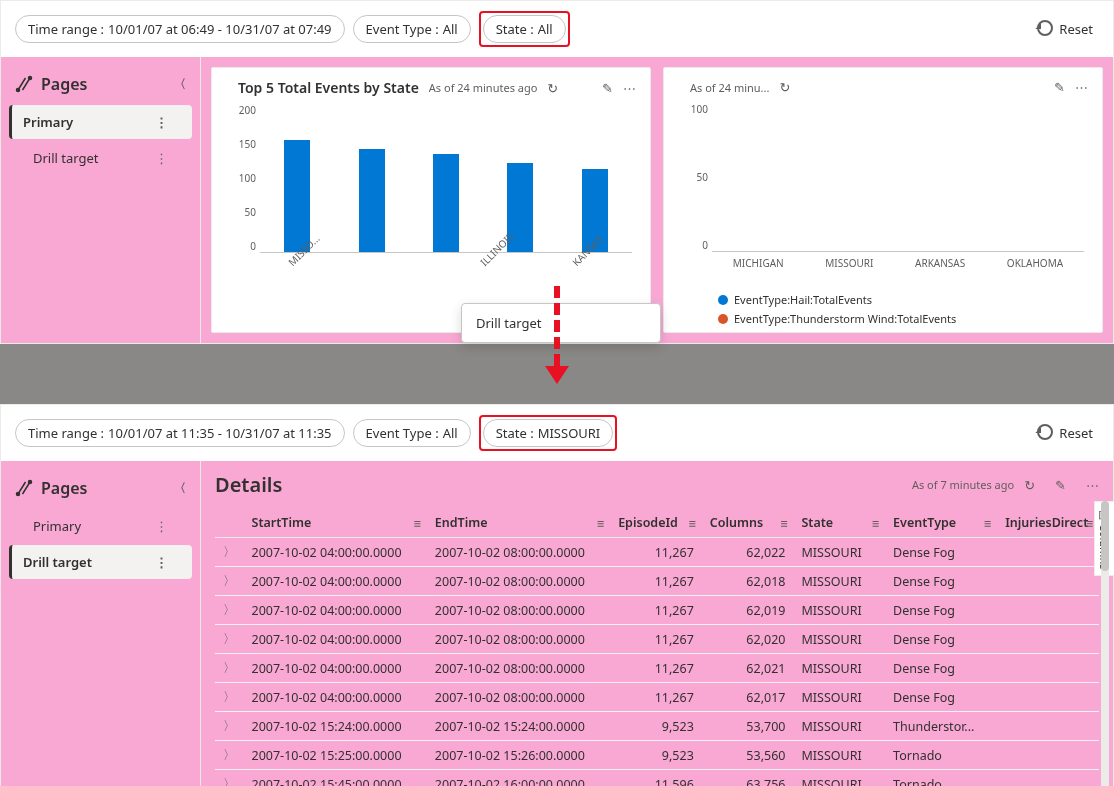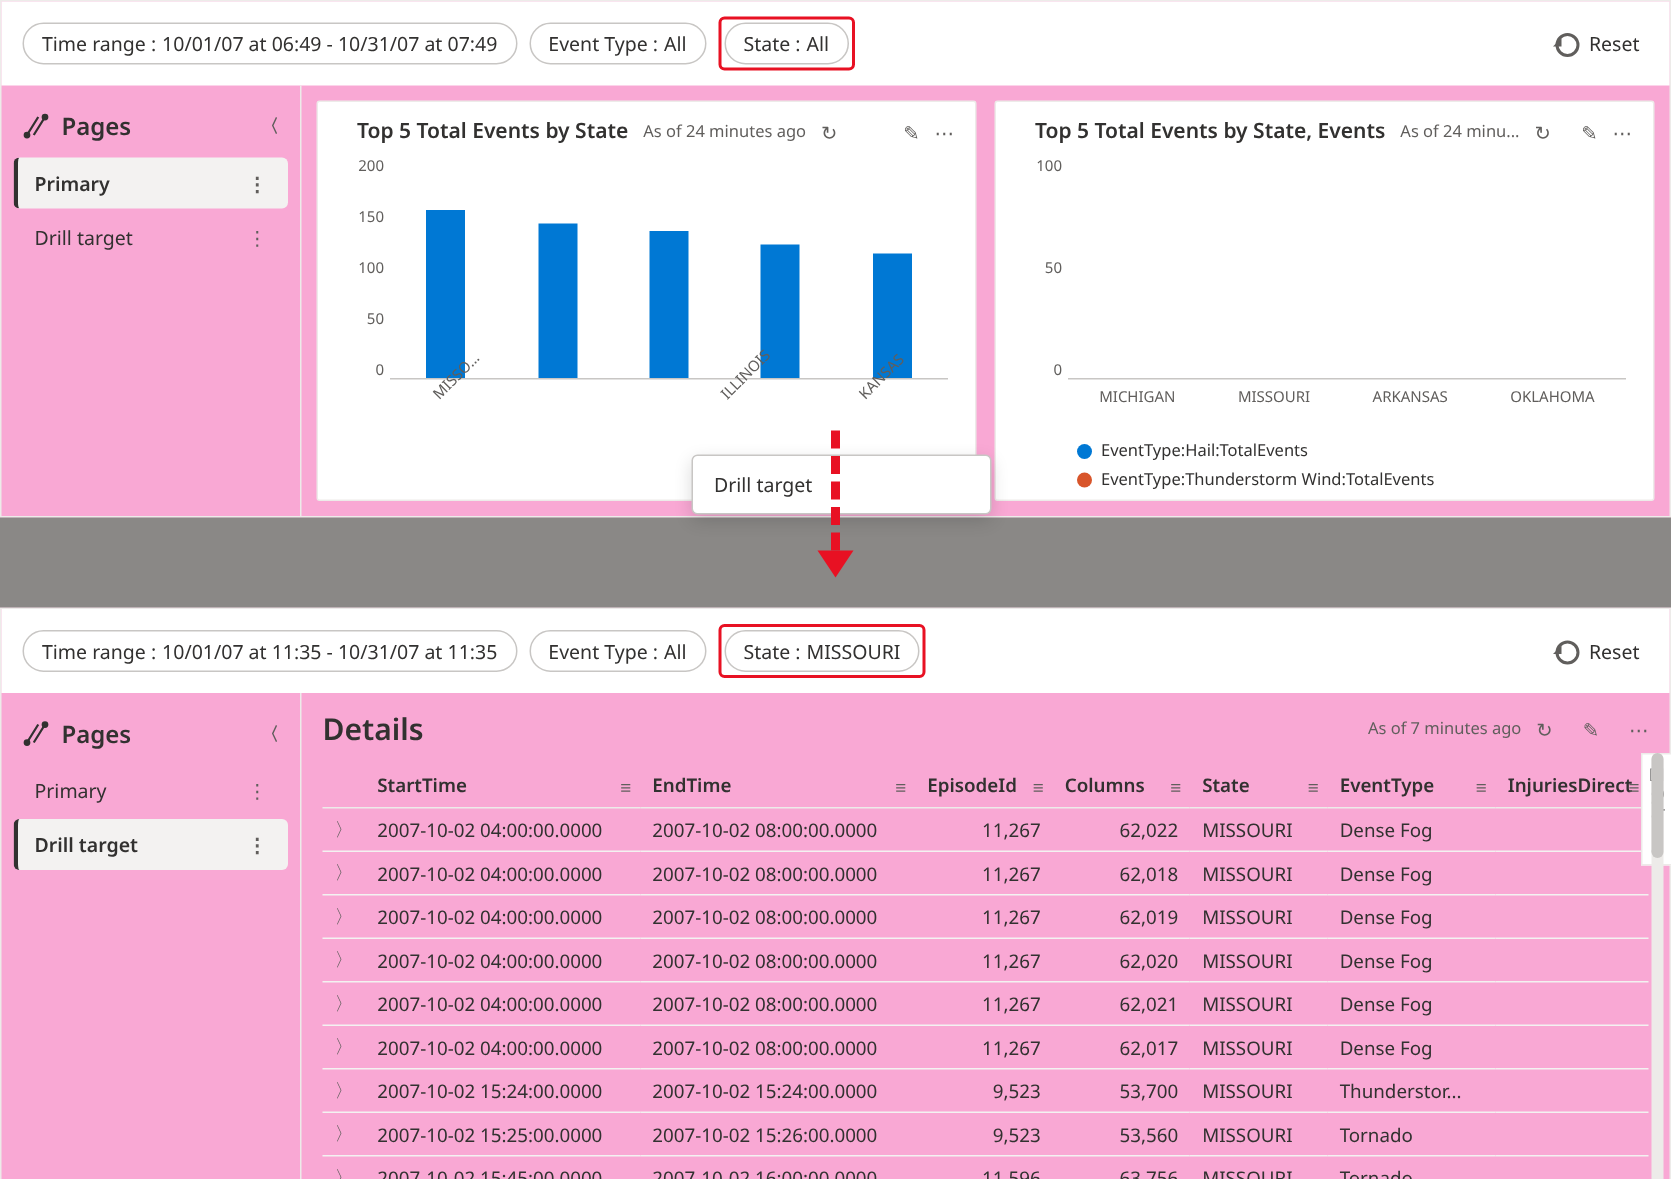"Reset" .reset-btn { align-items: flex-end -> flex-start }
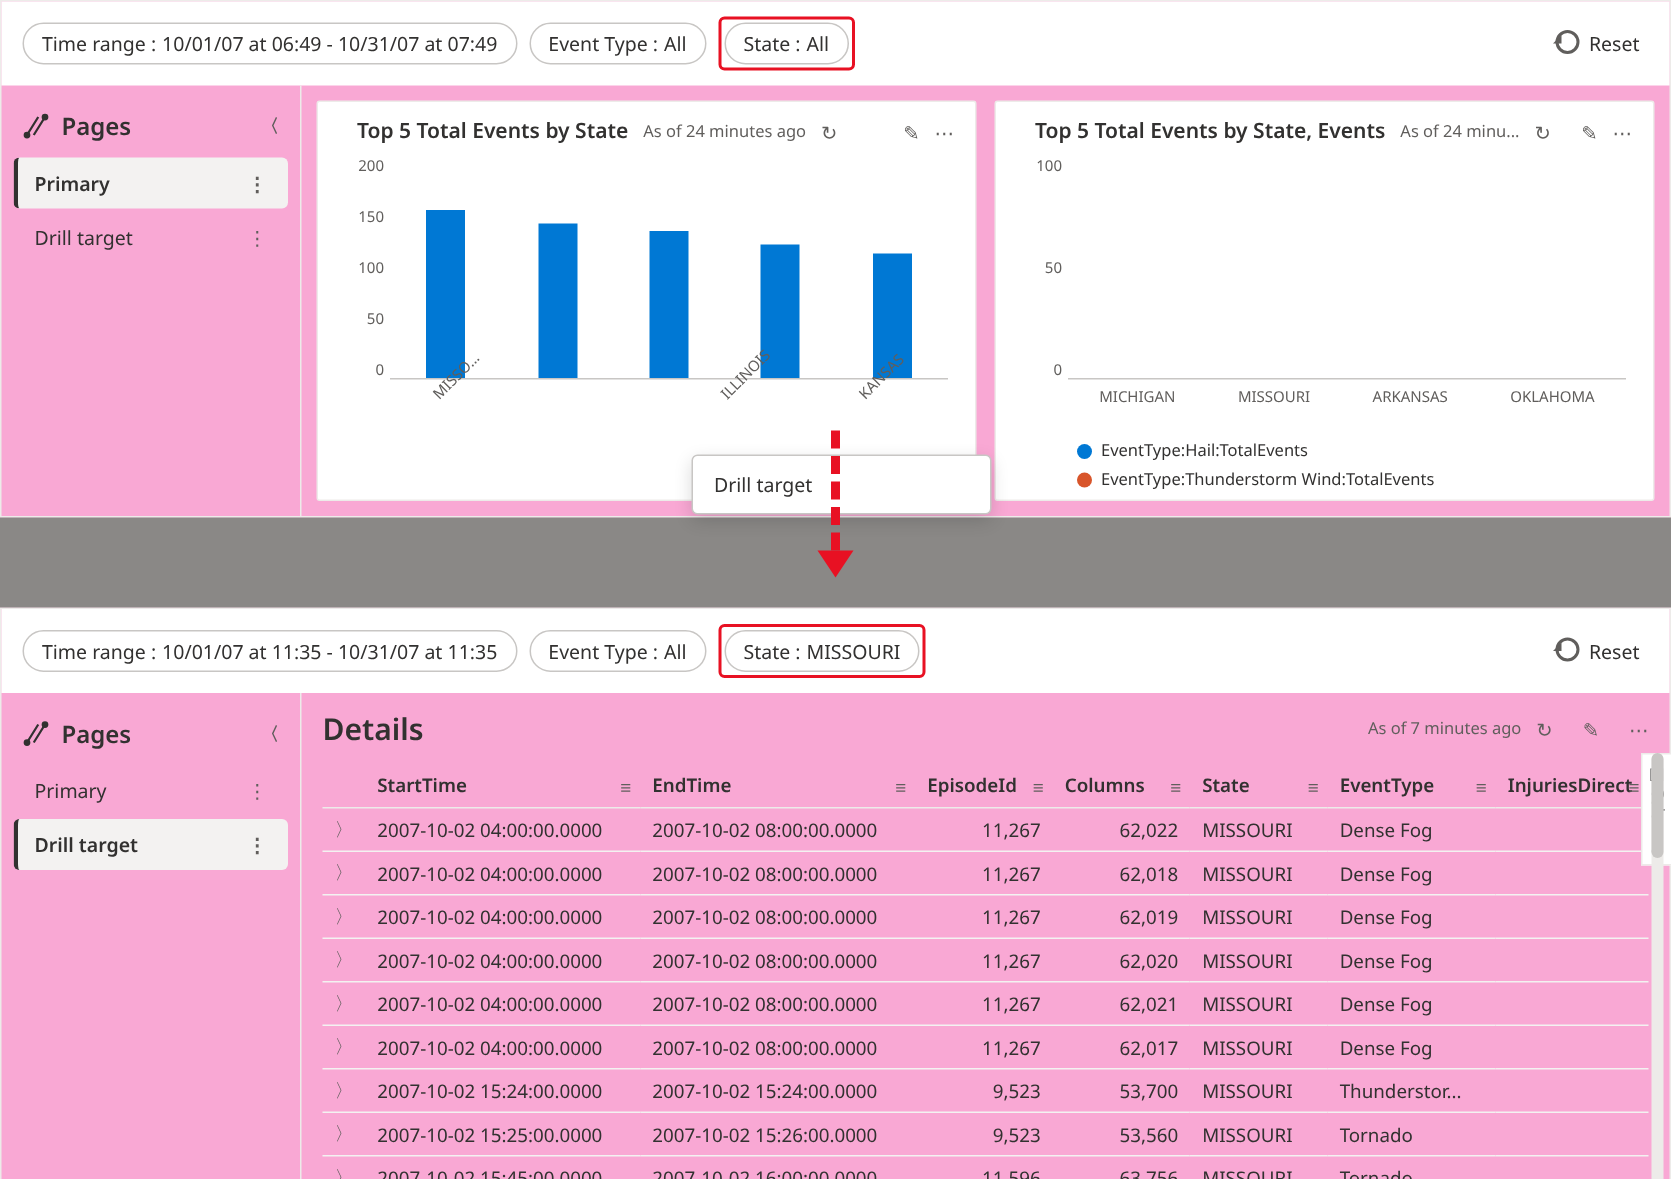"Top 5 Total Events by State," span.card-title { html: <span>Top 5 Total Events by State, Events</span> -> none }
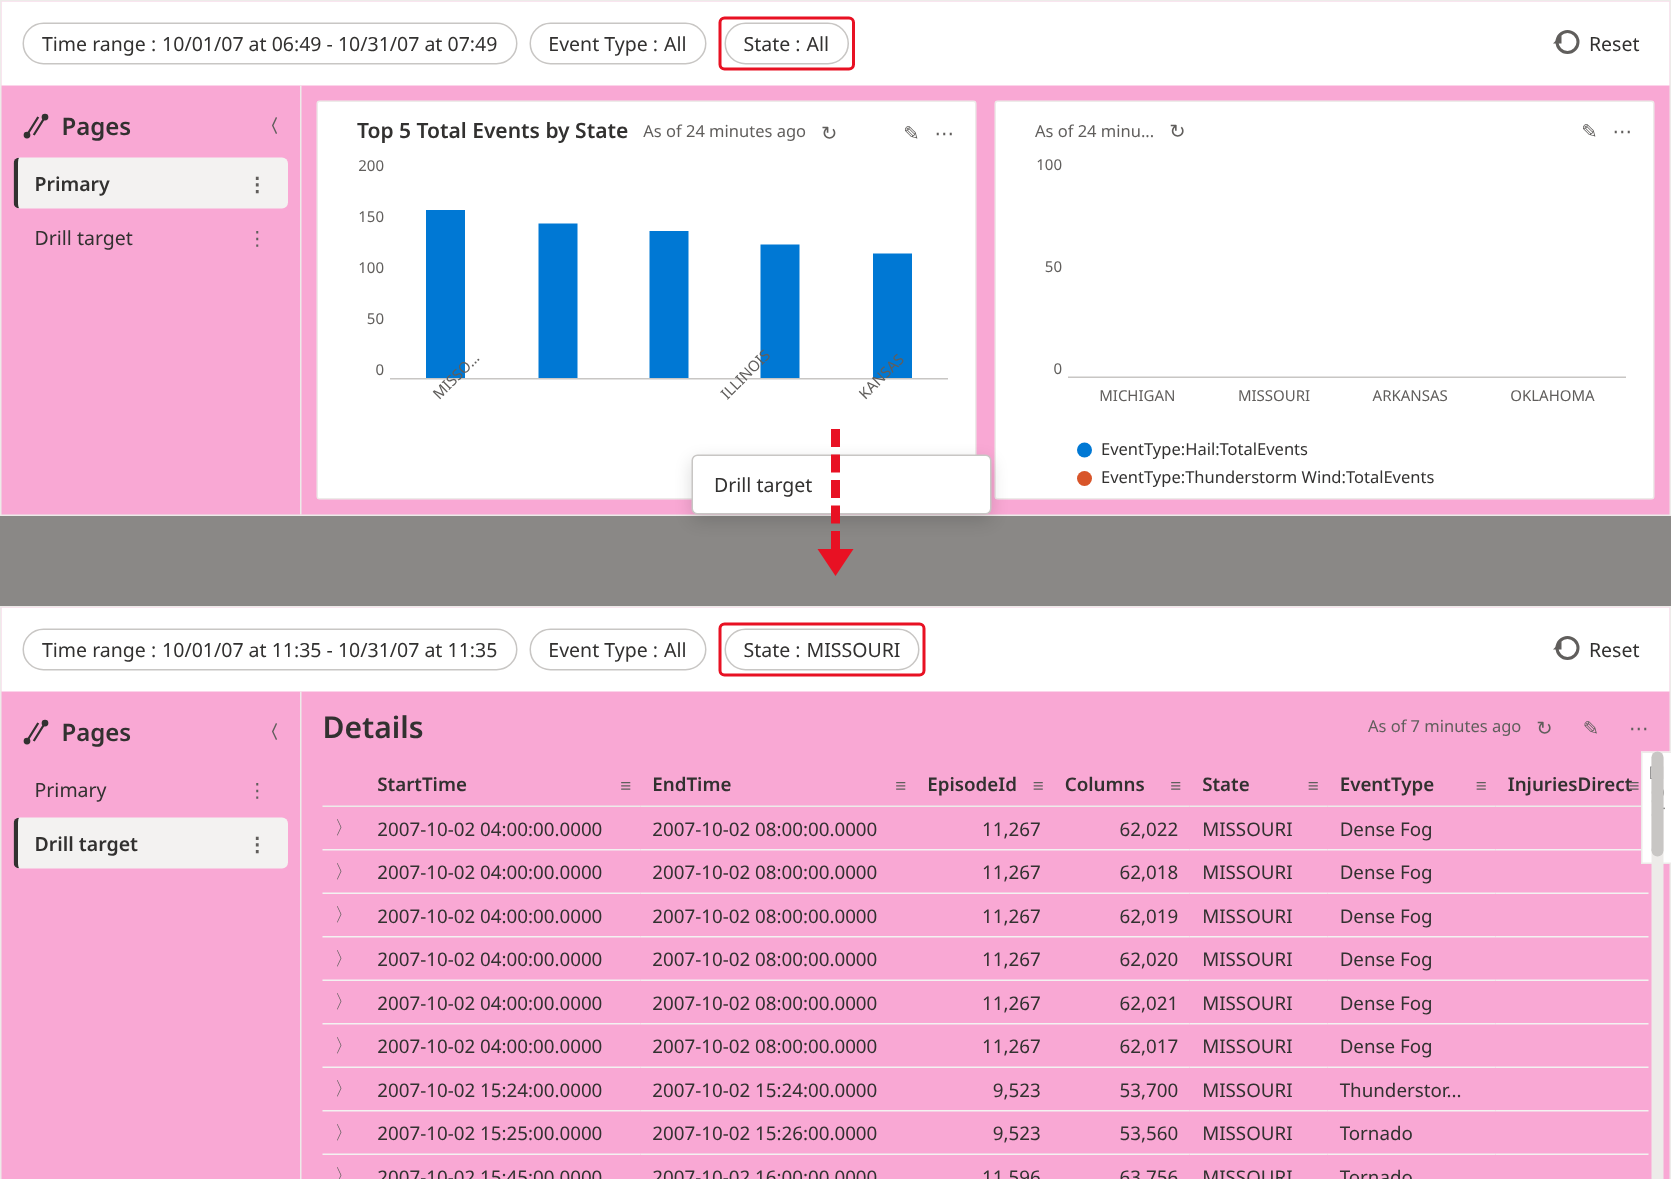"Primary" .page-item { padding: 8px 14px -> 8px 24px }
